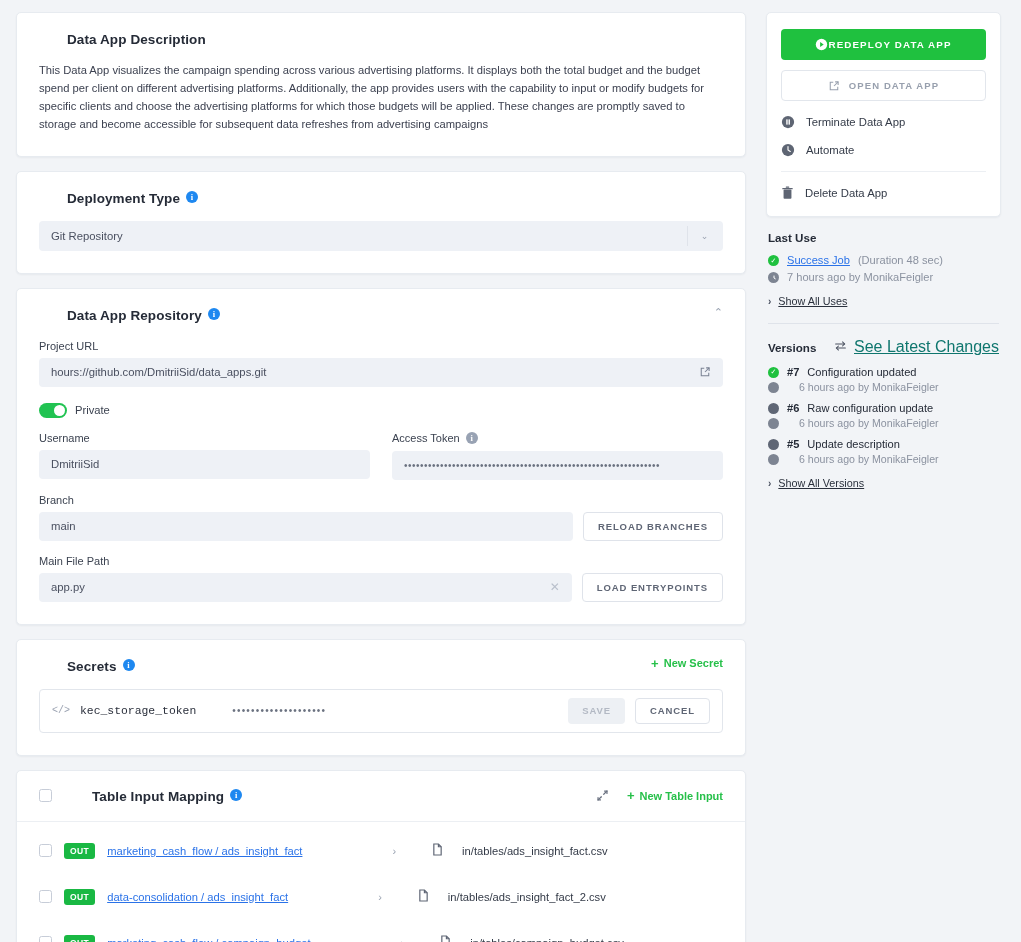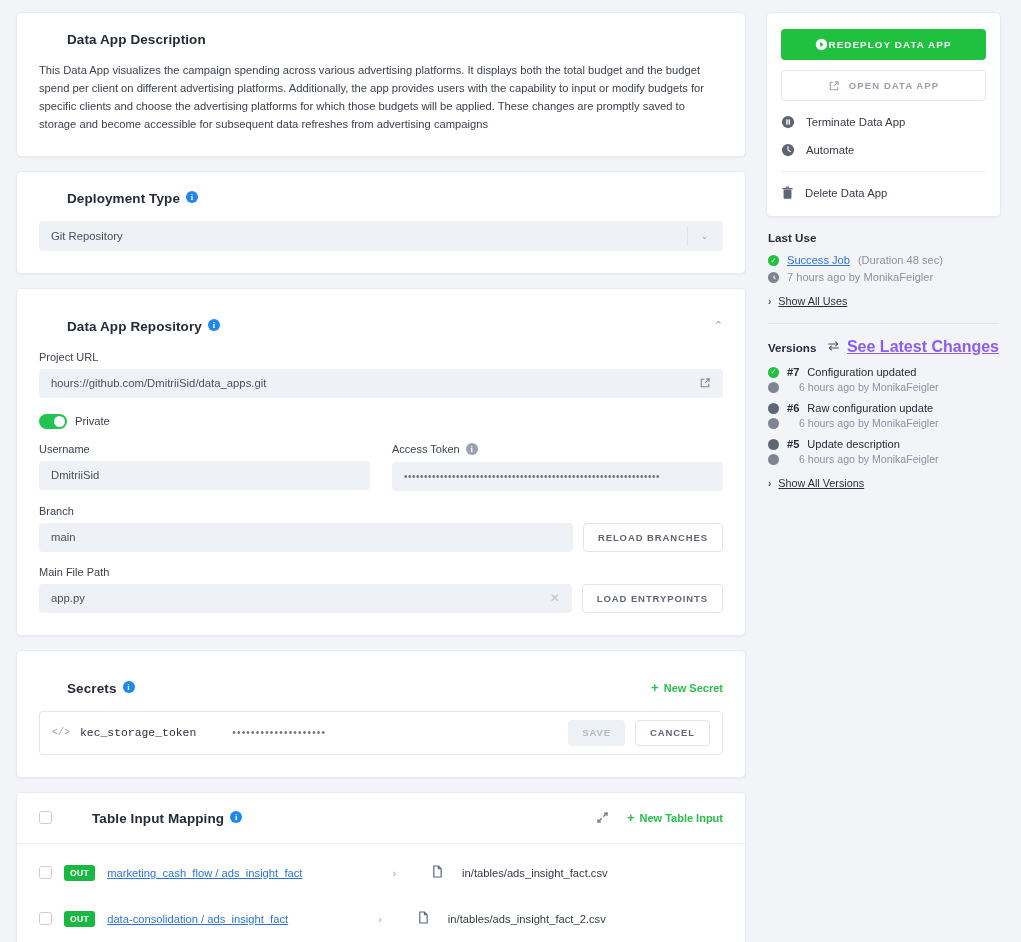"Data App Repository i" .card-header-row { align-items: center -> flex-start; margin-top: 11px -> none }
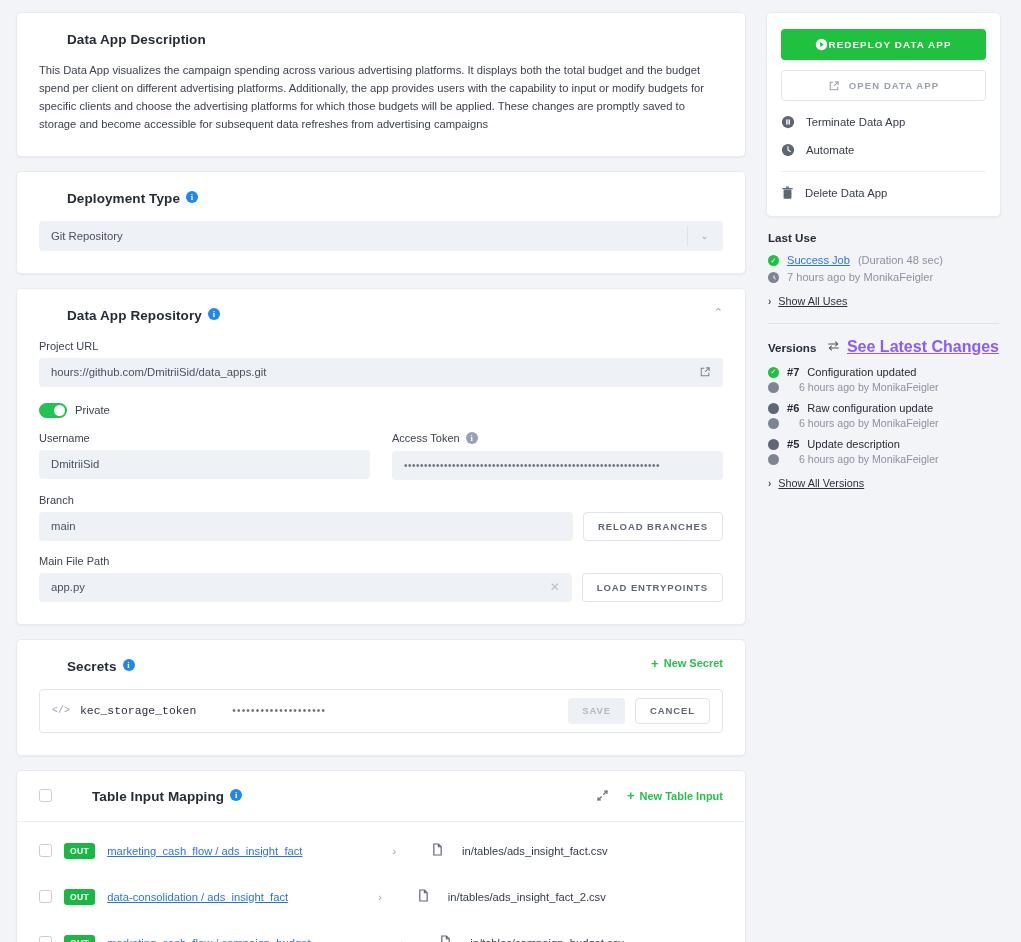"See Latest Changes" span.ul-link { color: #8b5cf6 -> #0f766e; font-weight: bold -> none }
